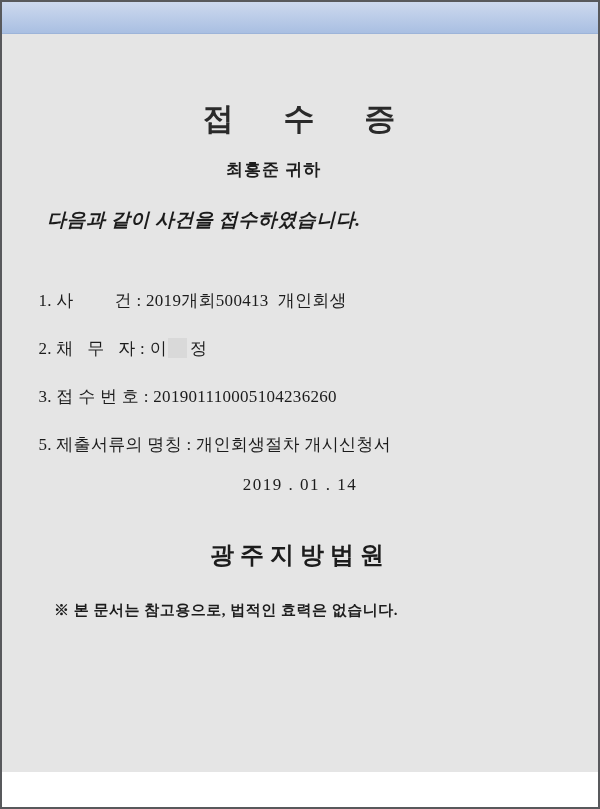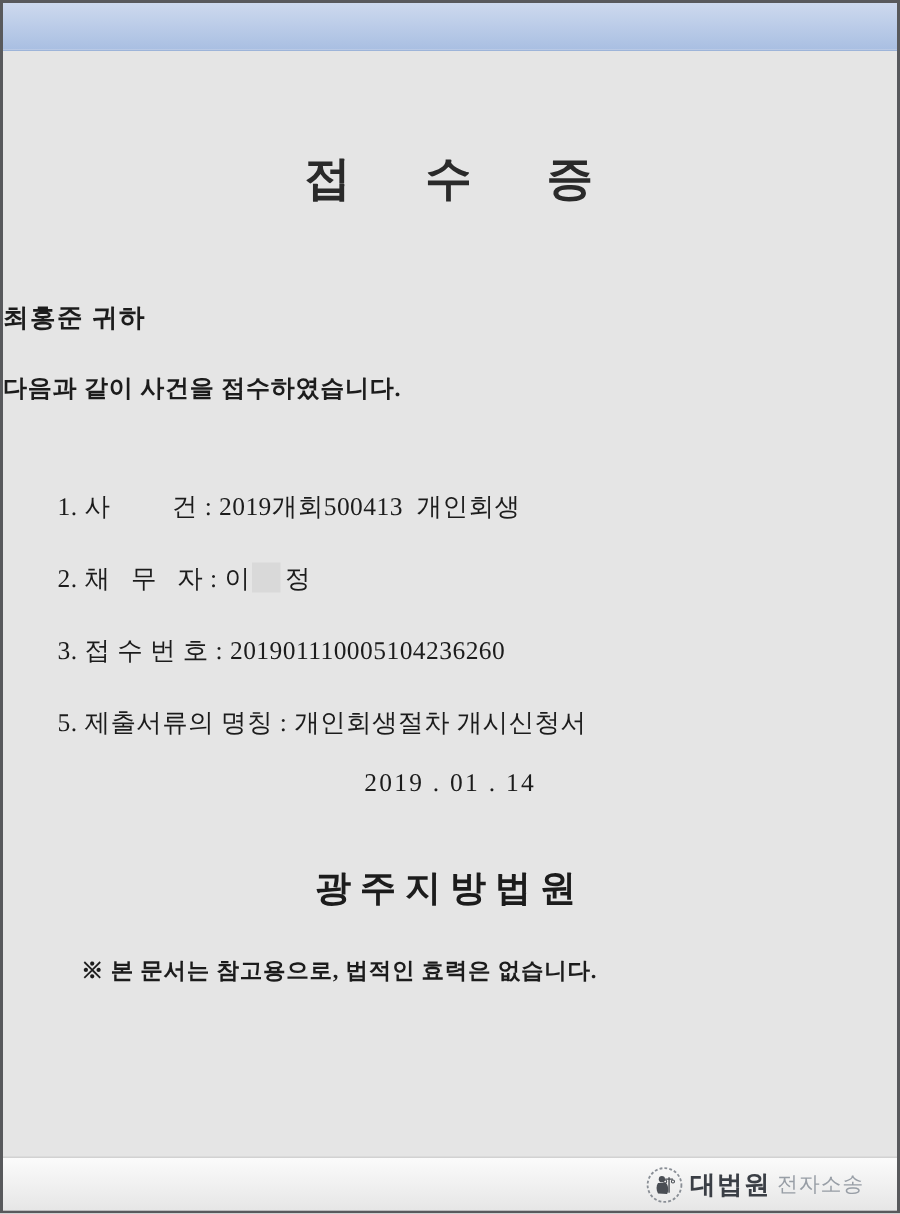"최홍준 귀하" .recipient { margin-top: 60px -> 18px; text-align: left -> center }
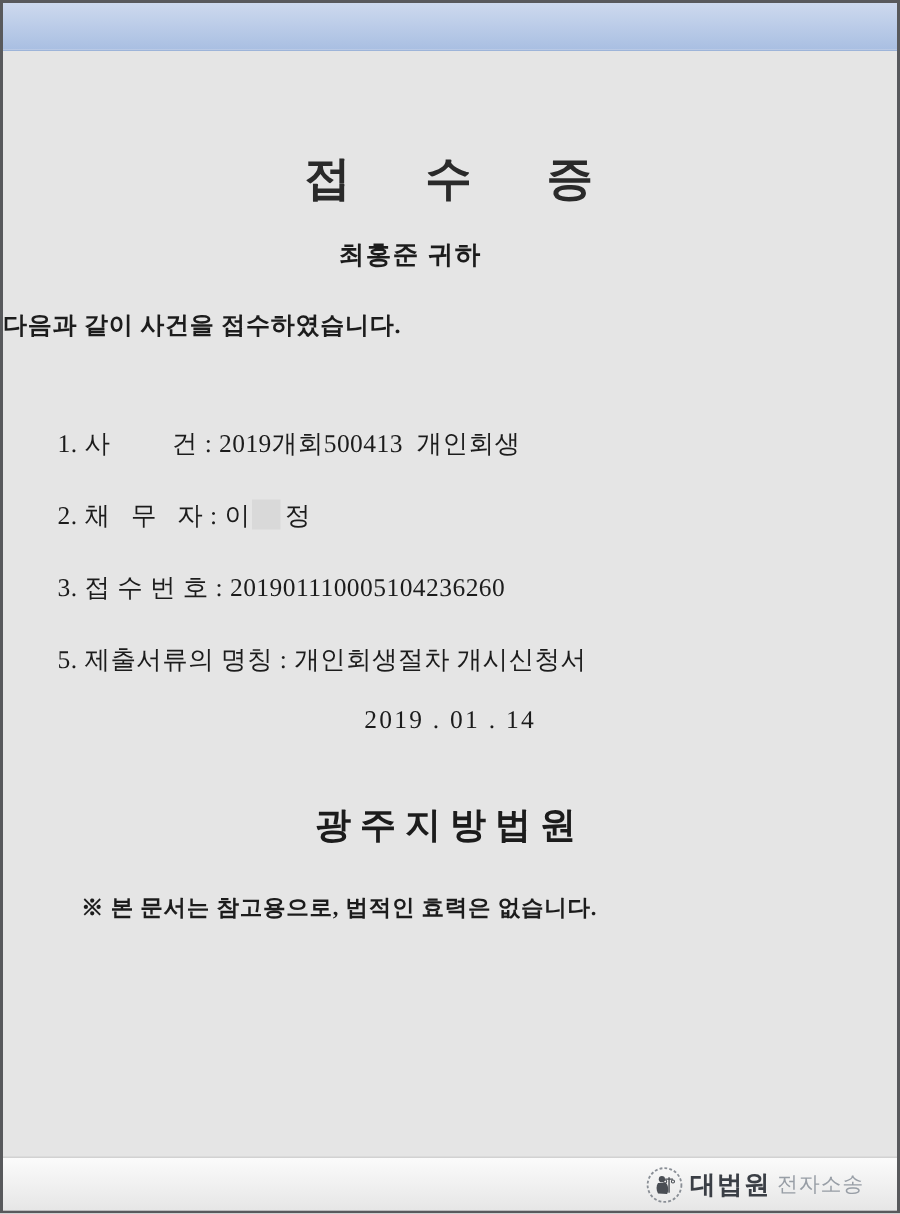"다음과 같이 사건을 접수하였습니다." .intro { font-size: 16px -> 19px; font-style: none -> italic; padding-left: none -> 45px }
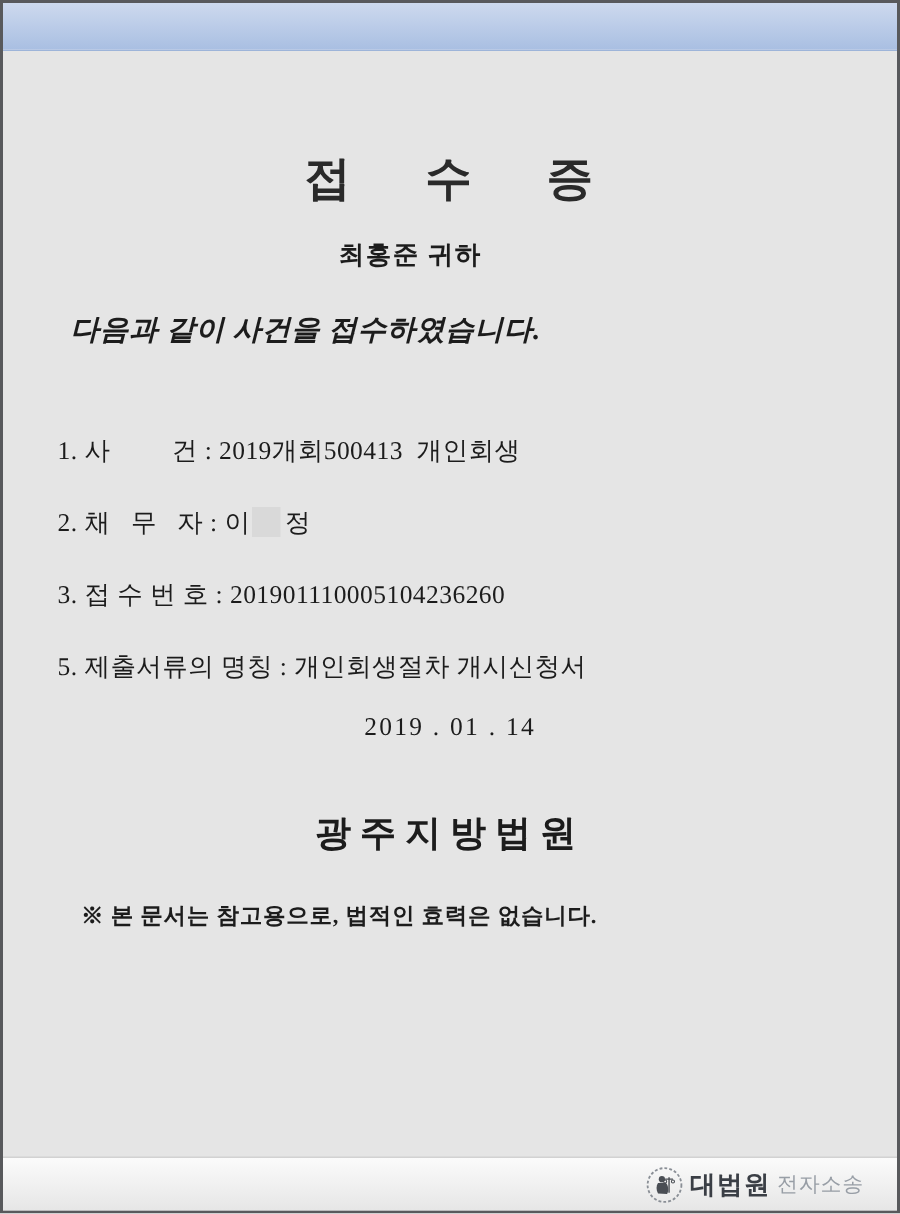"대법원" div.footer-bar { html: <div> <div> <span> <svg> <circle></circle> <circle></circle> <path></path> <line></line> <line></line> <circle></circle> <circle></circle> </svg> </span> <span>대법원</span> <span>전자소송</span> </div> </div> -> none }
